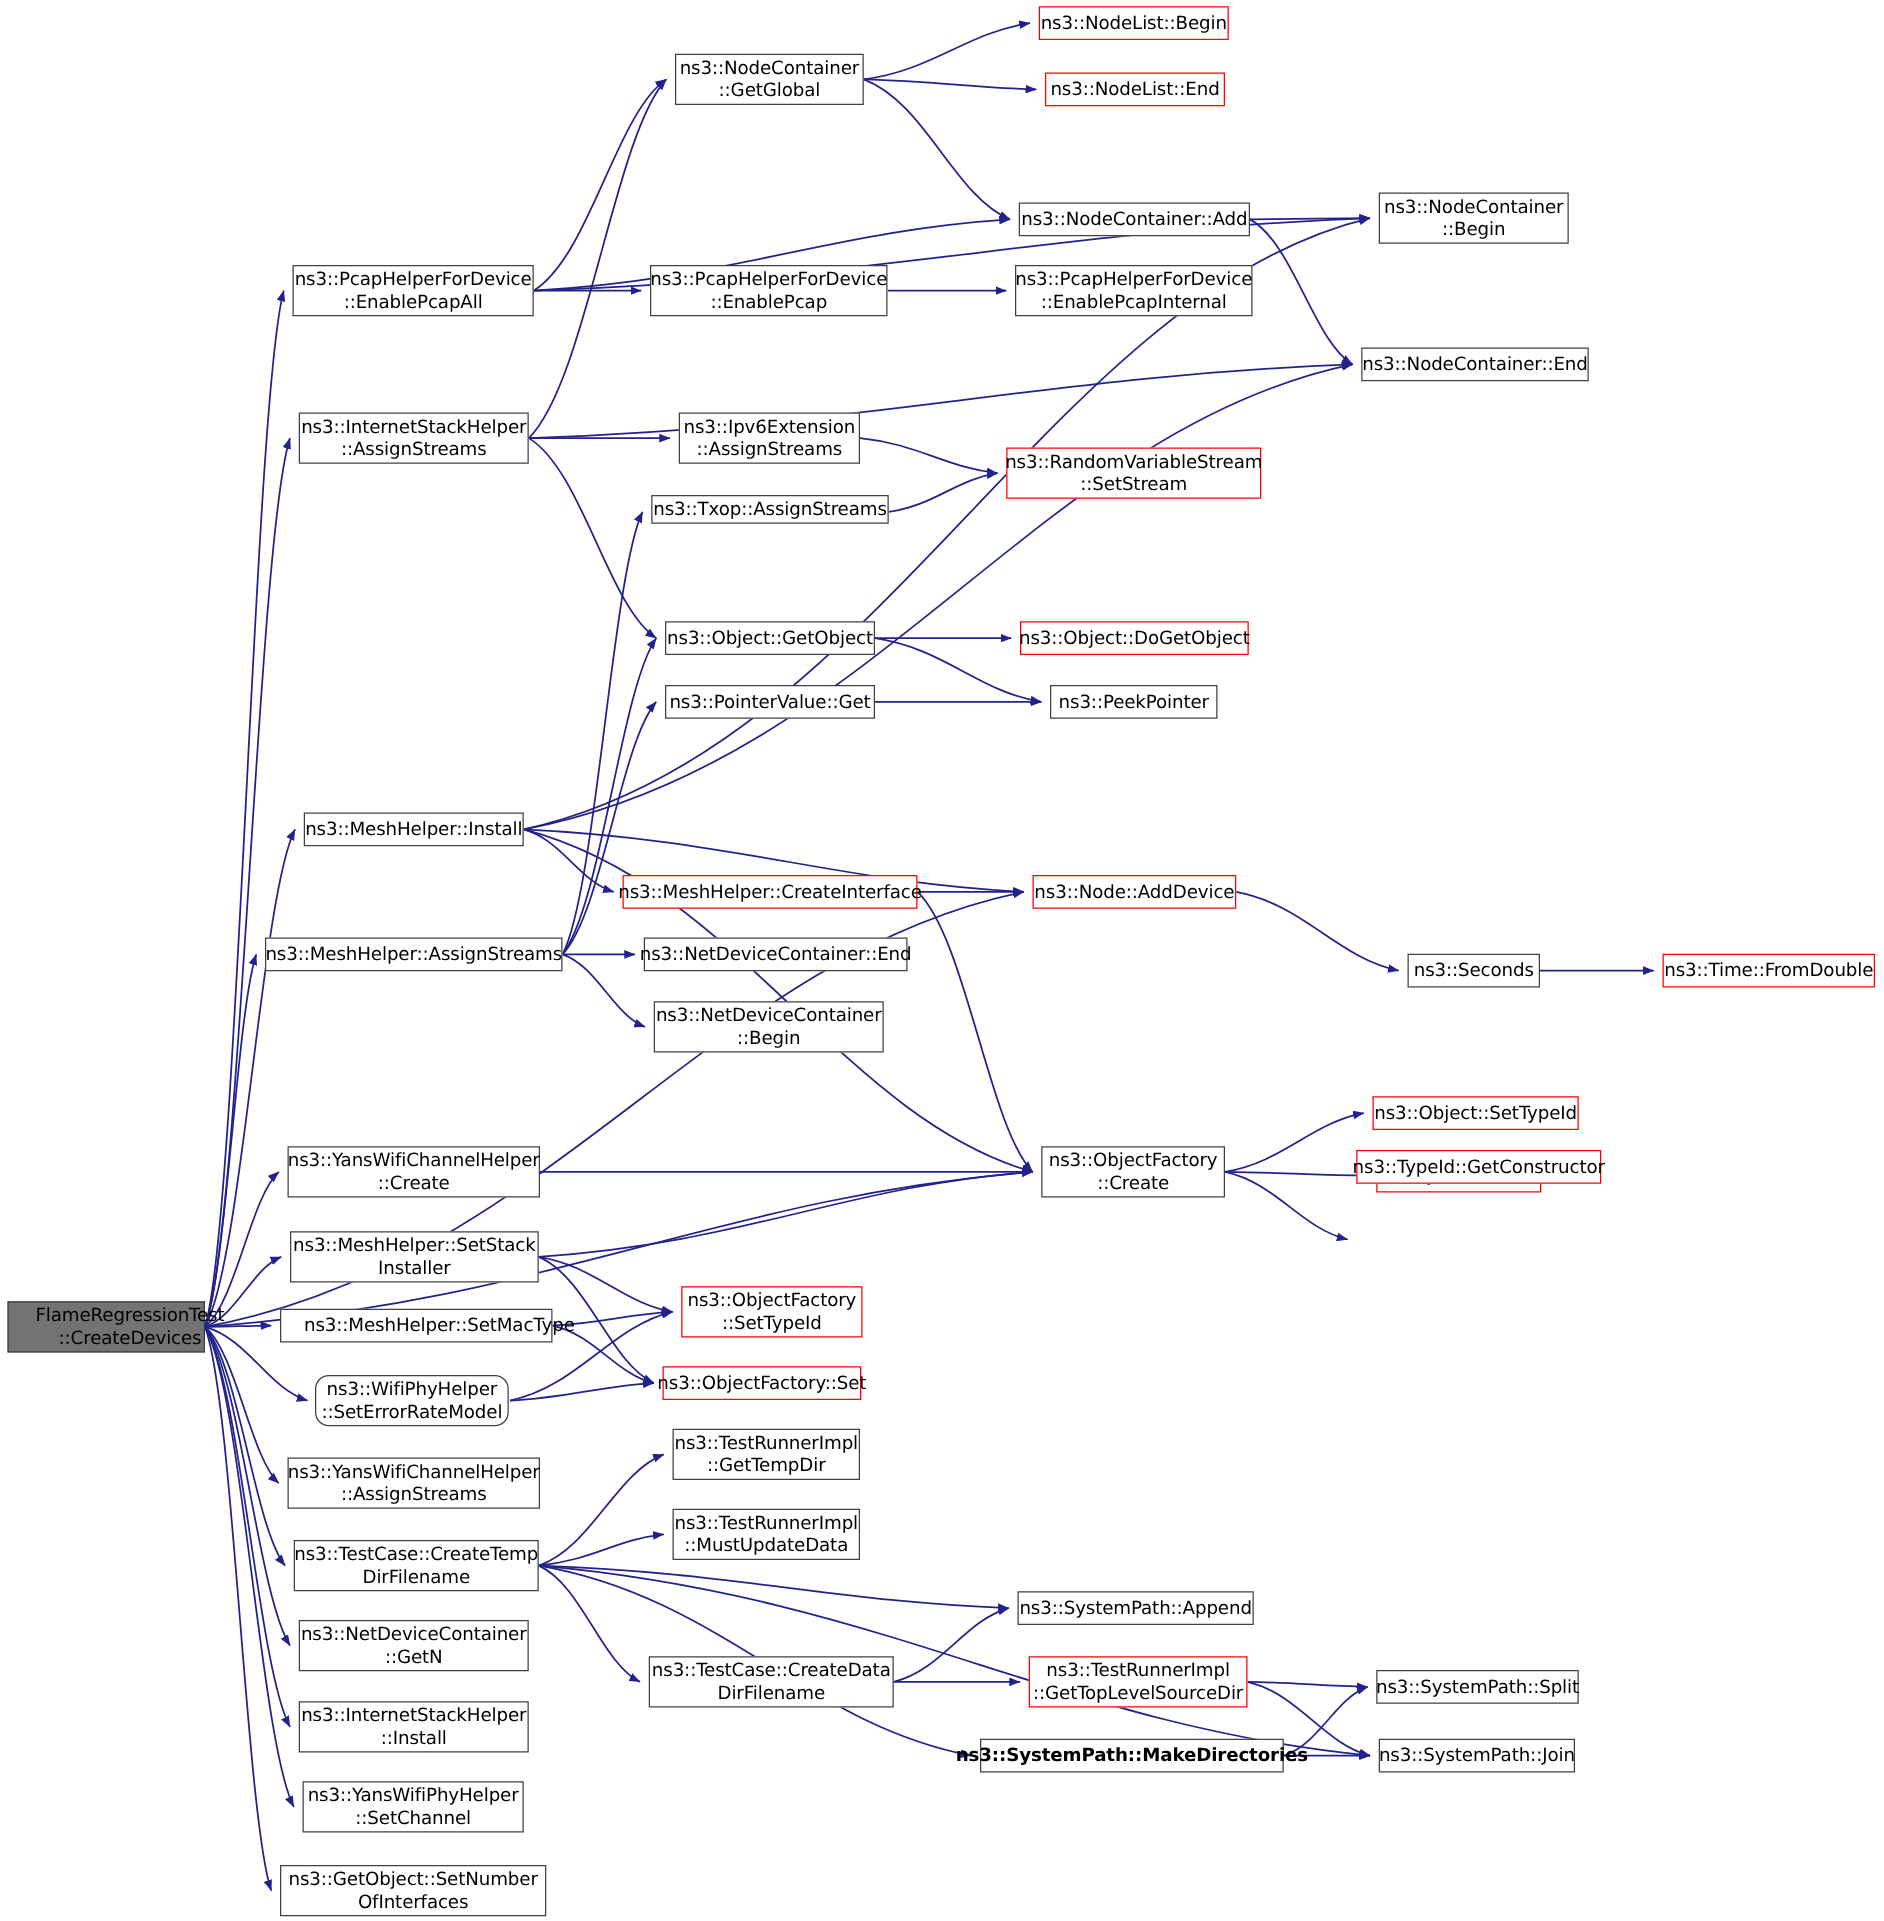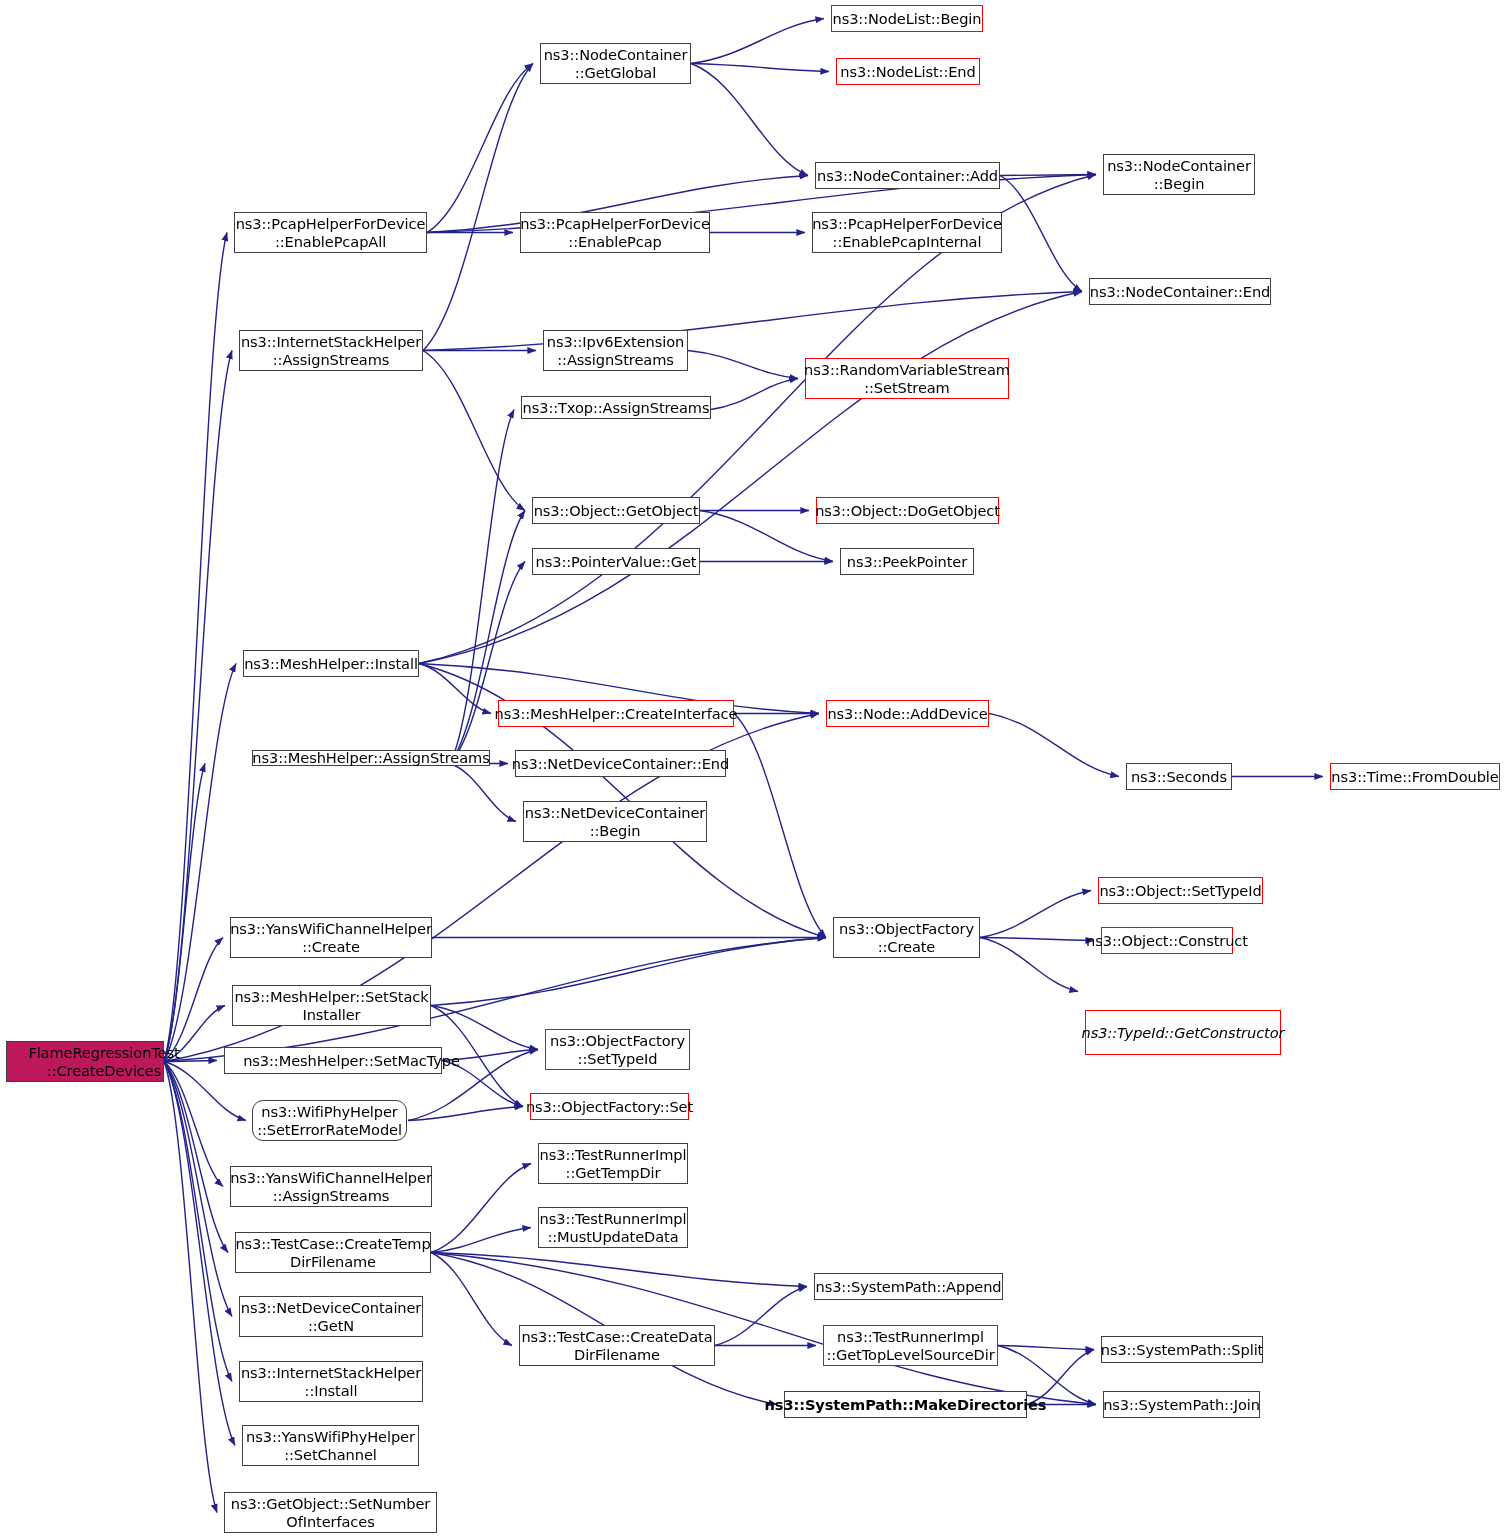"ns3::MeshHelper::AssignStreams" div.node { height: 16px -> 27px; margin-left: 40px -> none }
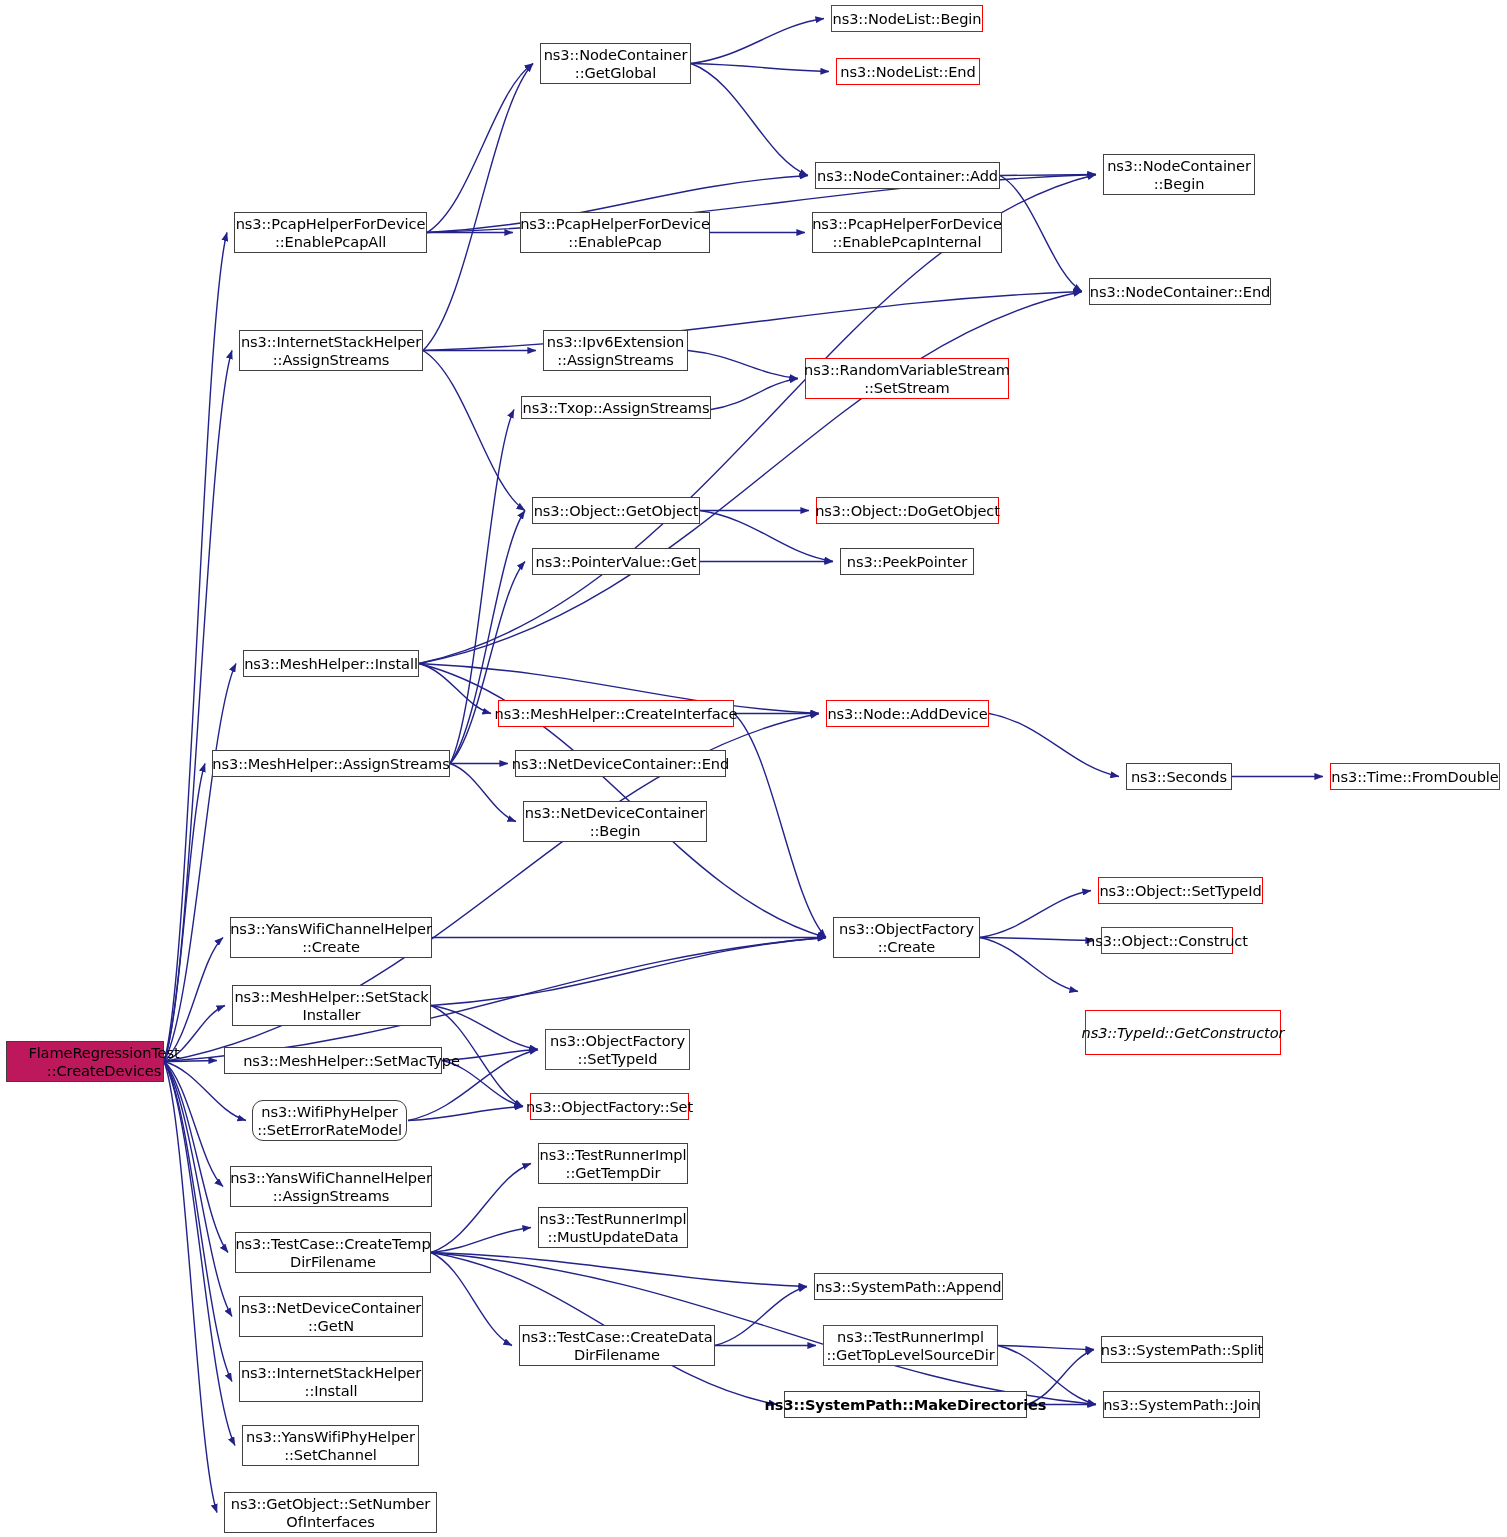"ns3::TypeId::GetConstructor" div.node { font-style: italic -> none; height: 45px -> 27px; top: 1010px -> 920px }
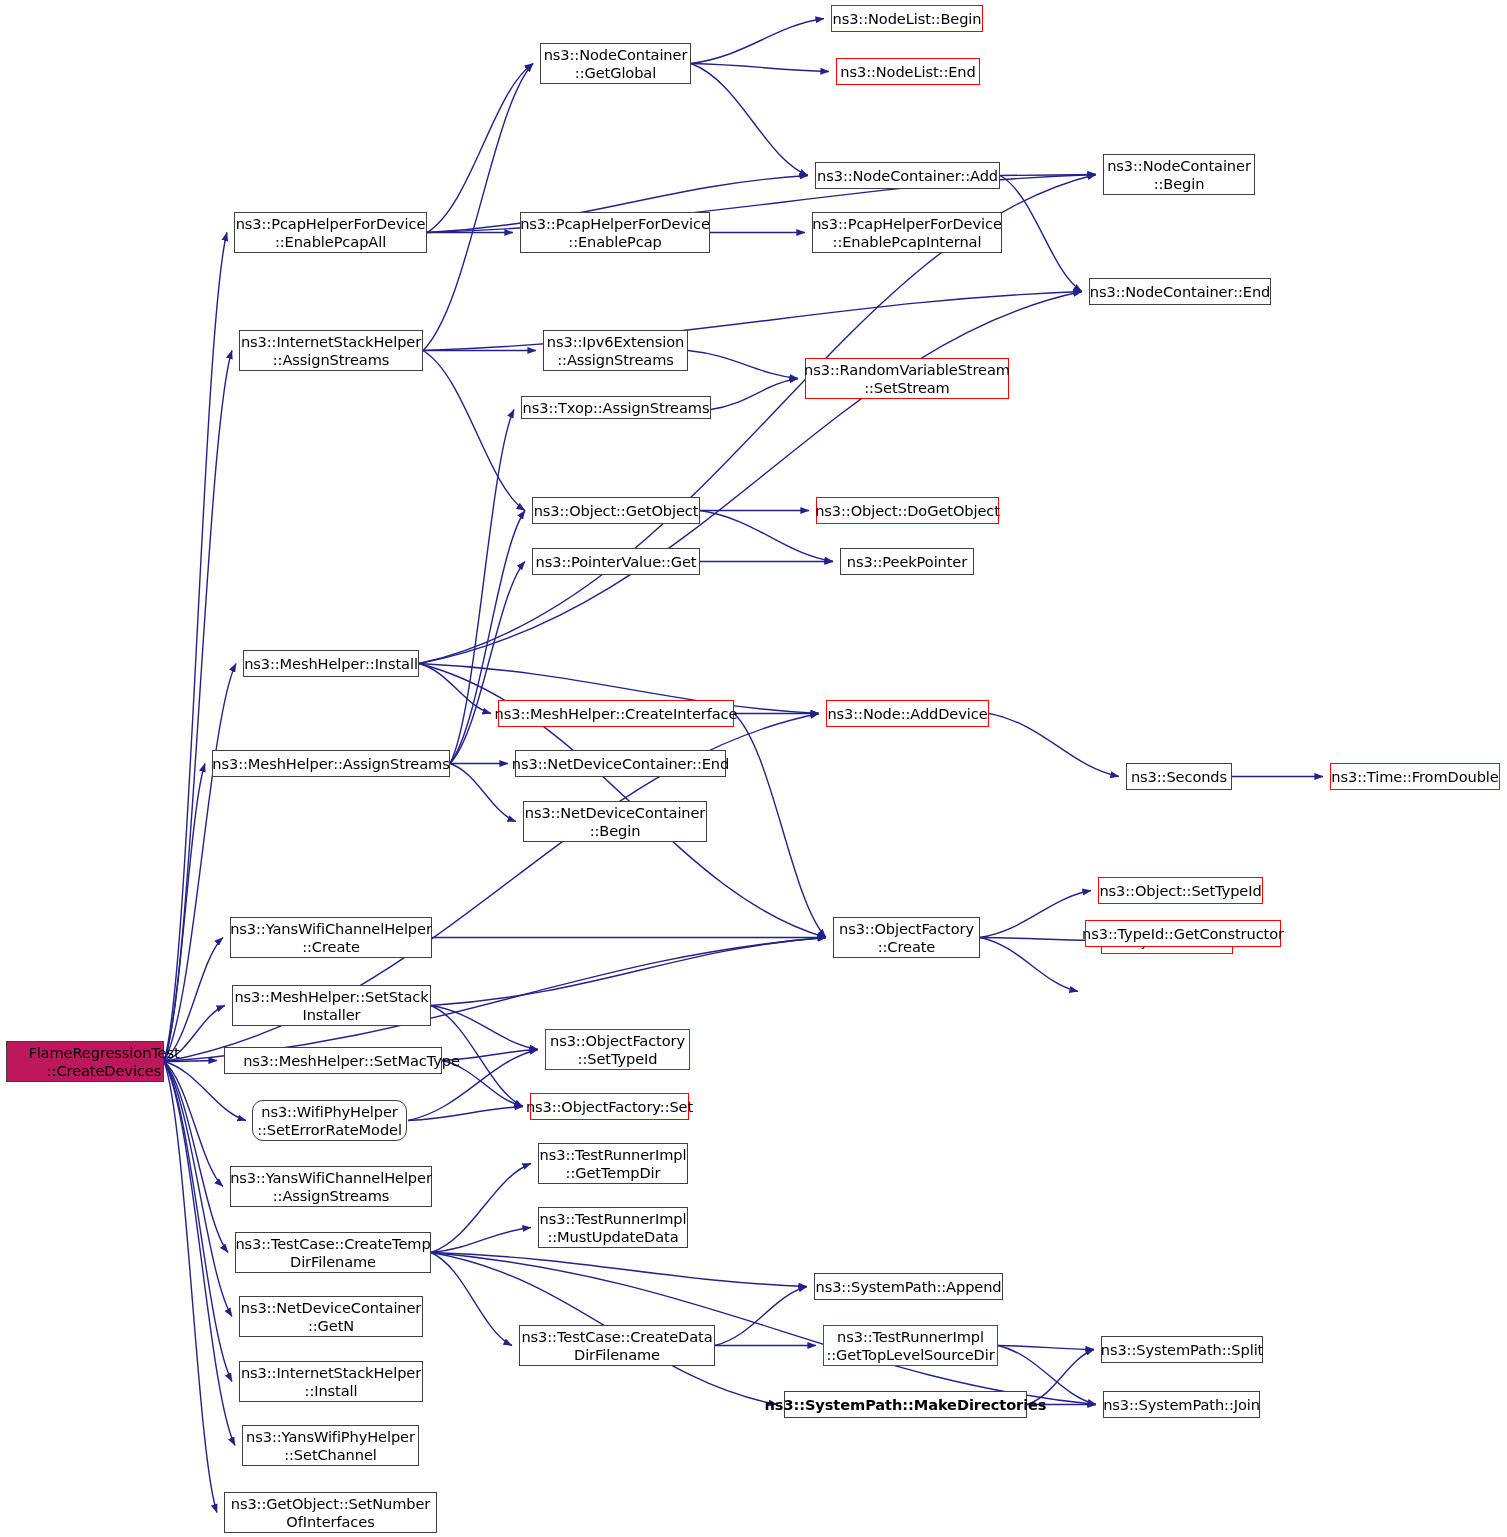"FlameRegressionTest" .node.root { background: #be185d -> #737373 }
